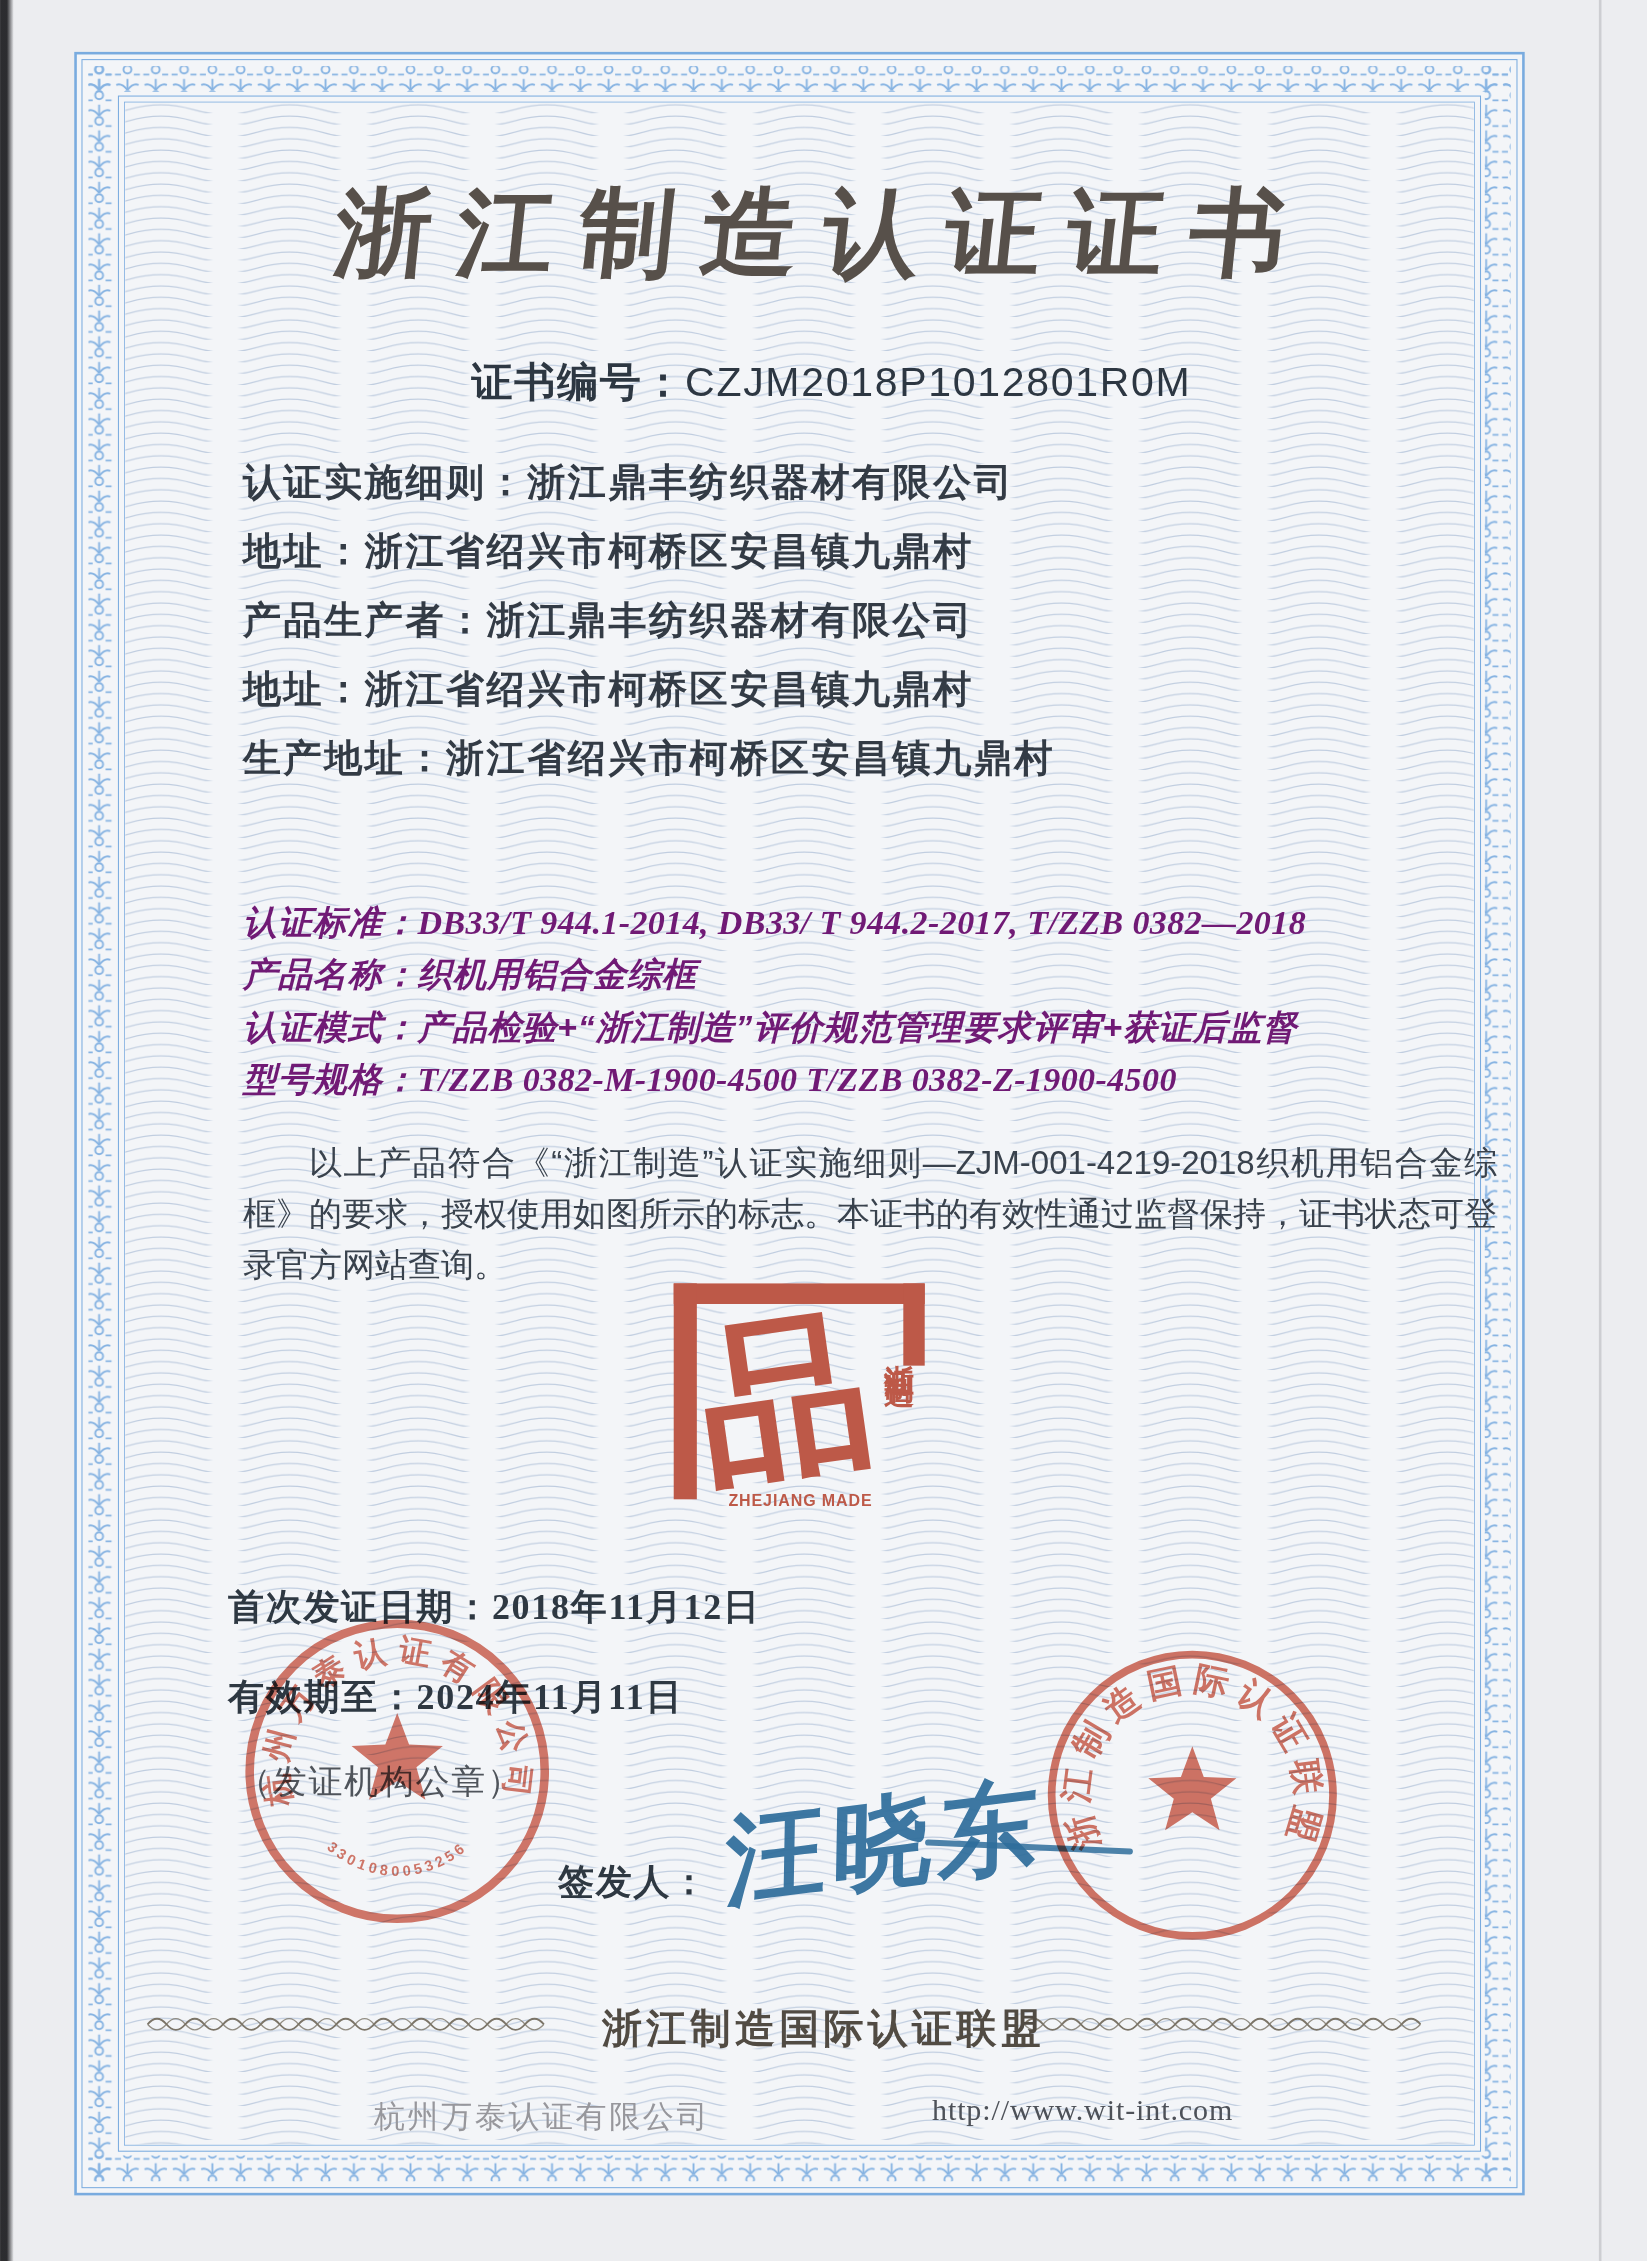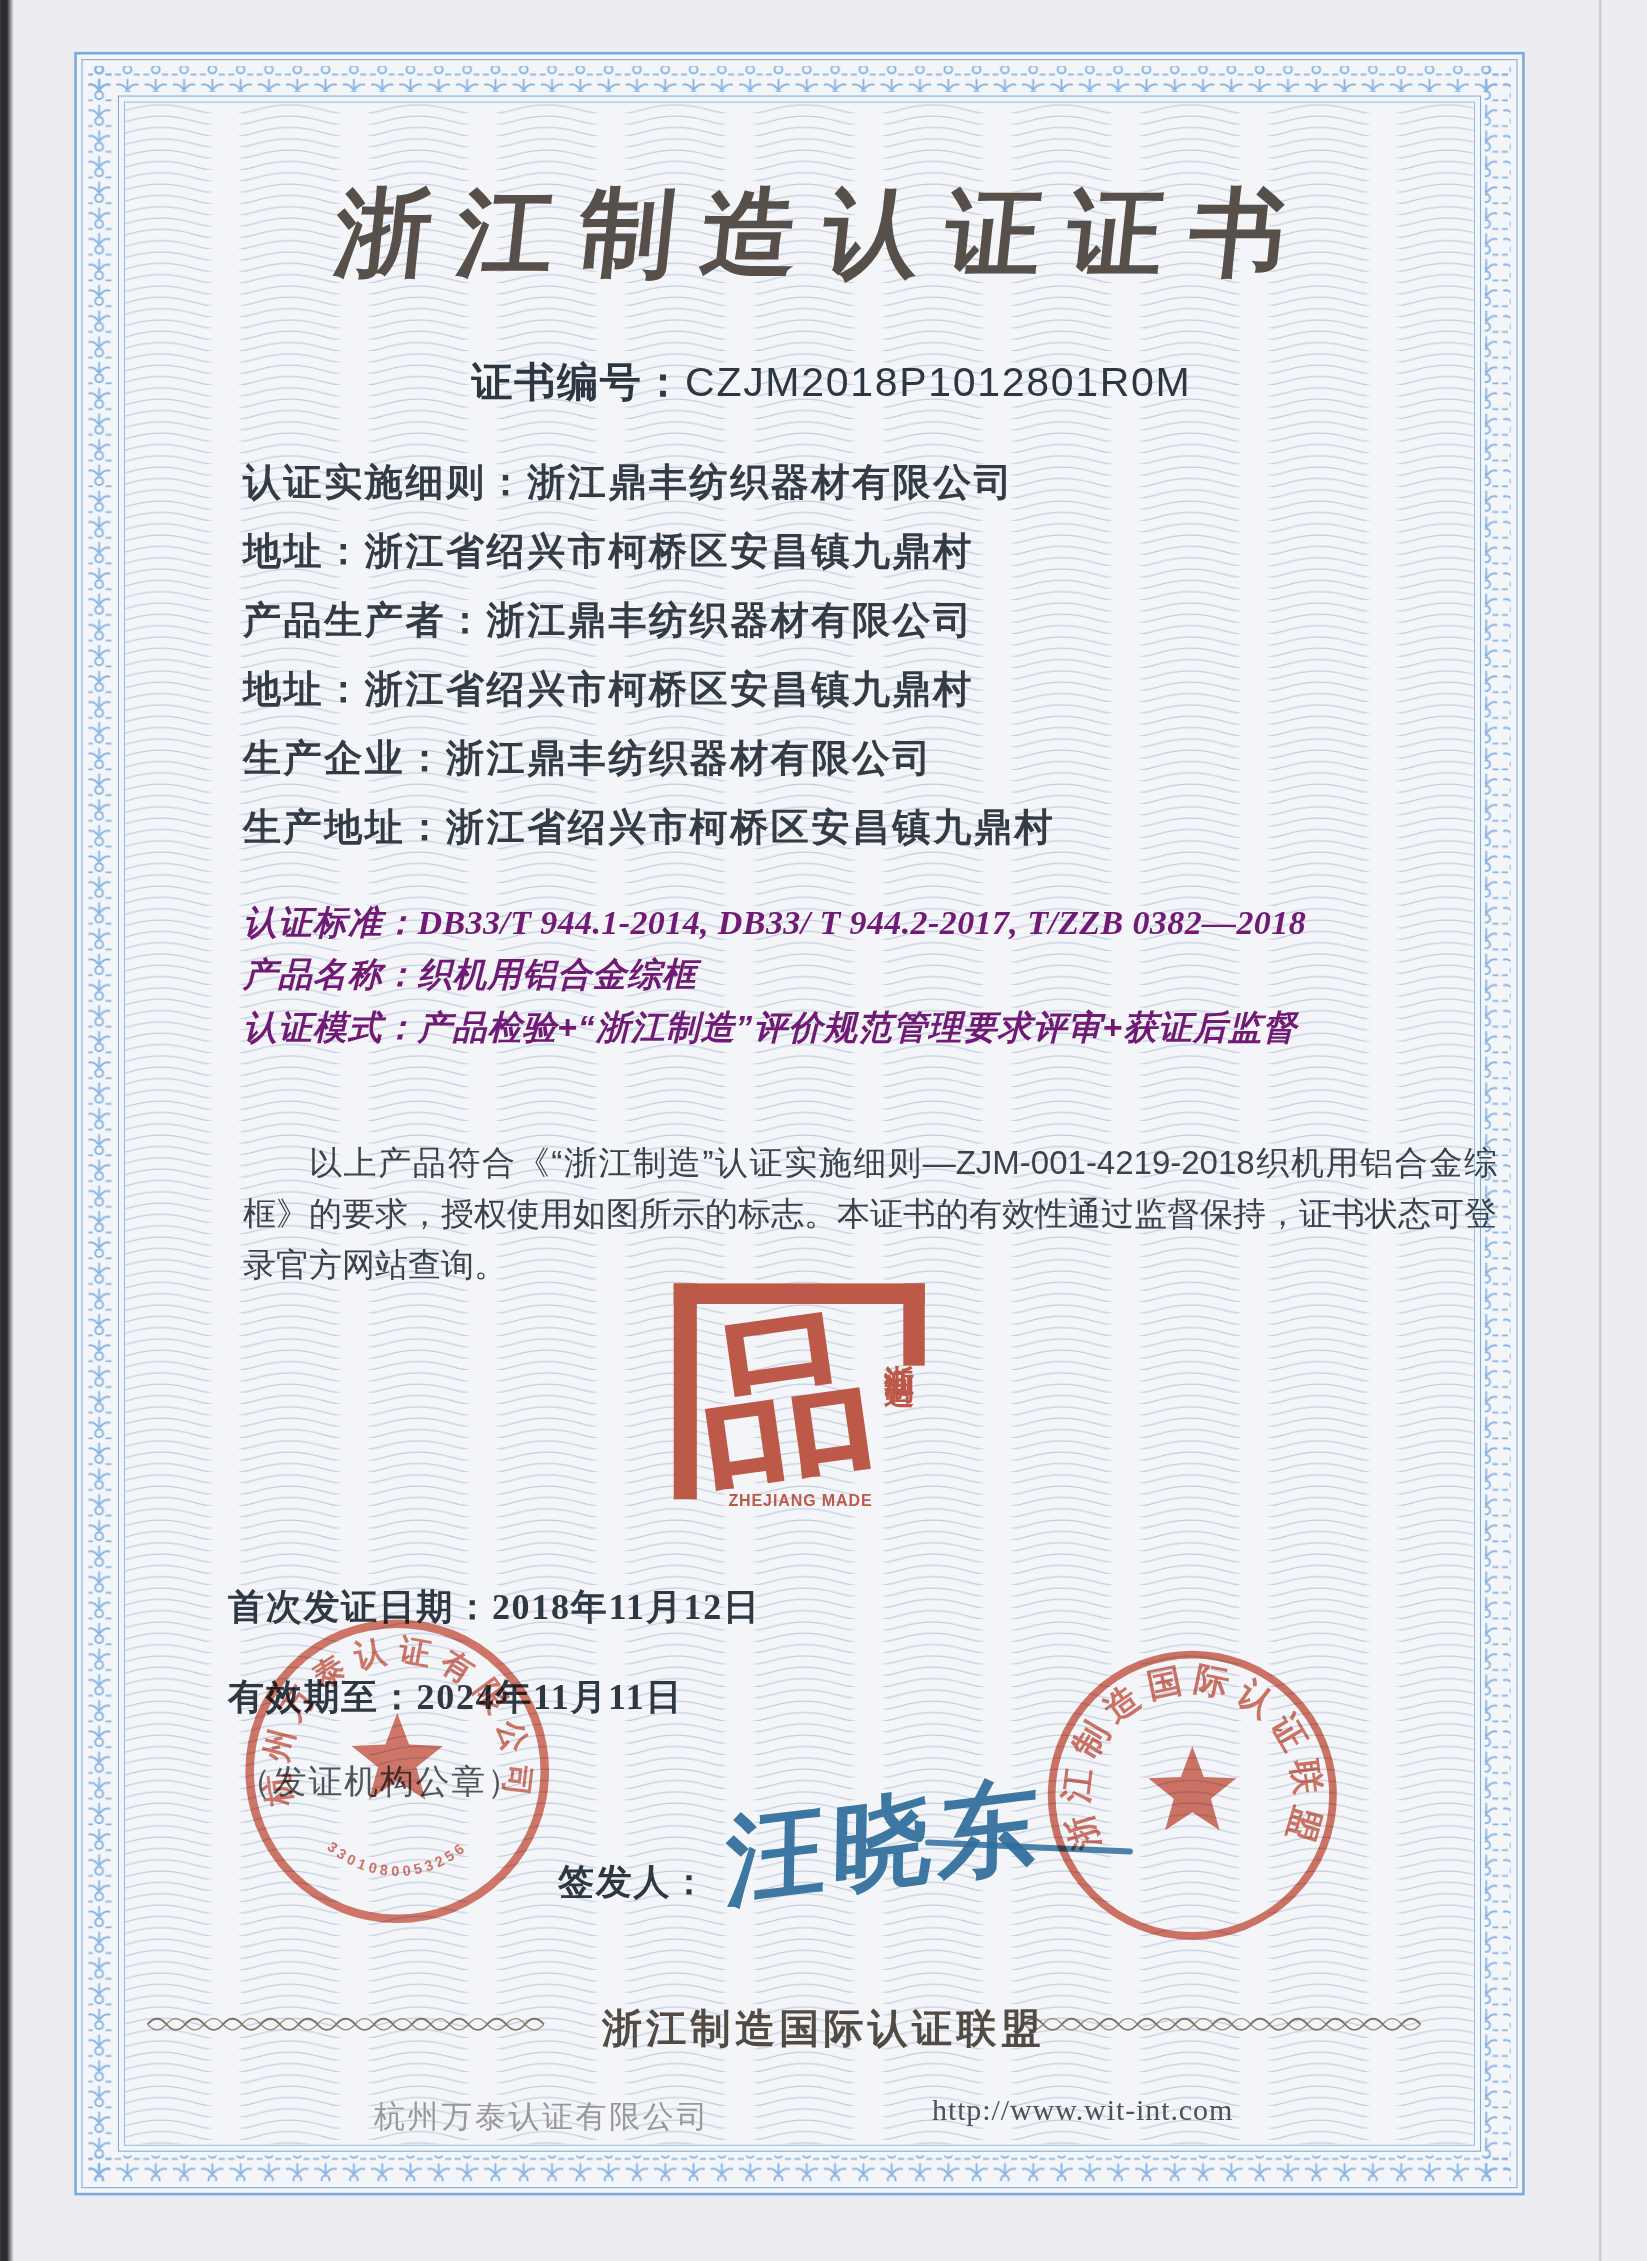"生产企业：浙江鼎丰纺织器材有限公司" div.field-row { html: <div> <span>生产企业：</span><span>浙江鼎丰纺织器材有限公司</span> </div> -> none }
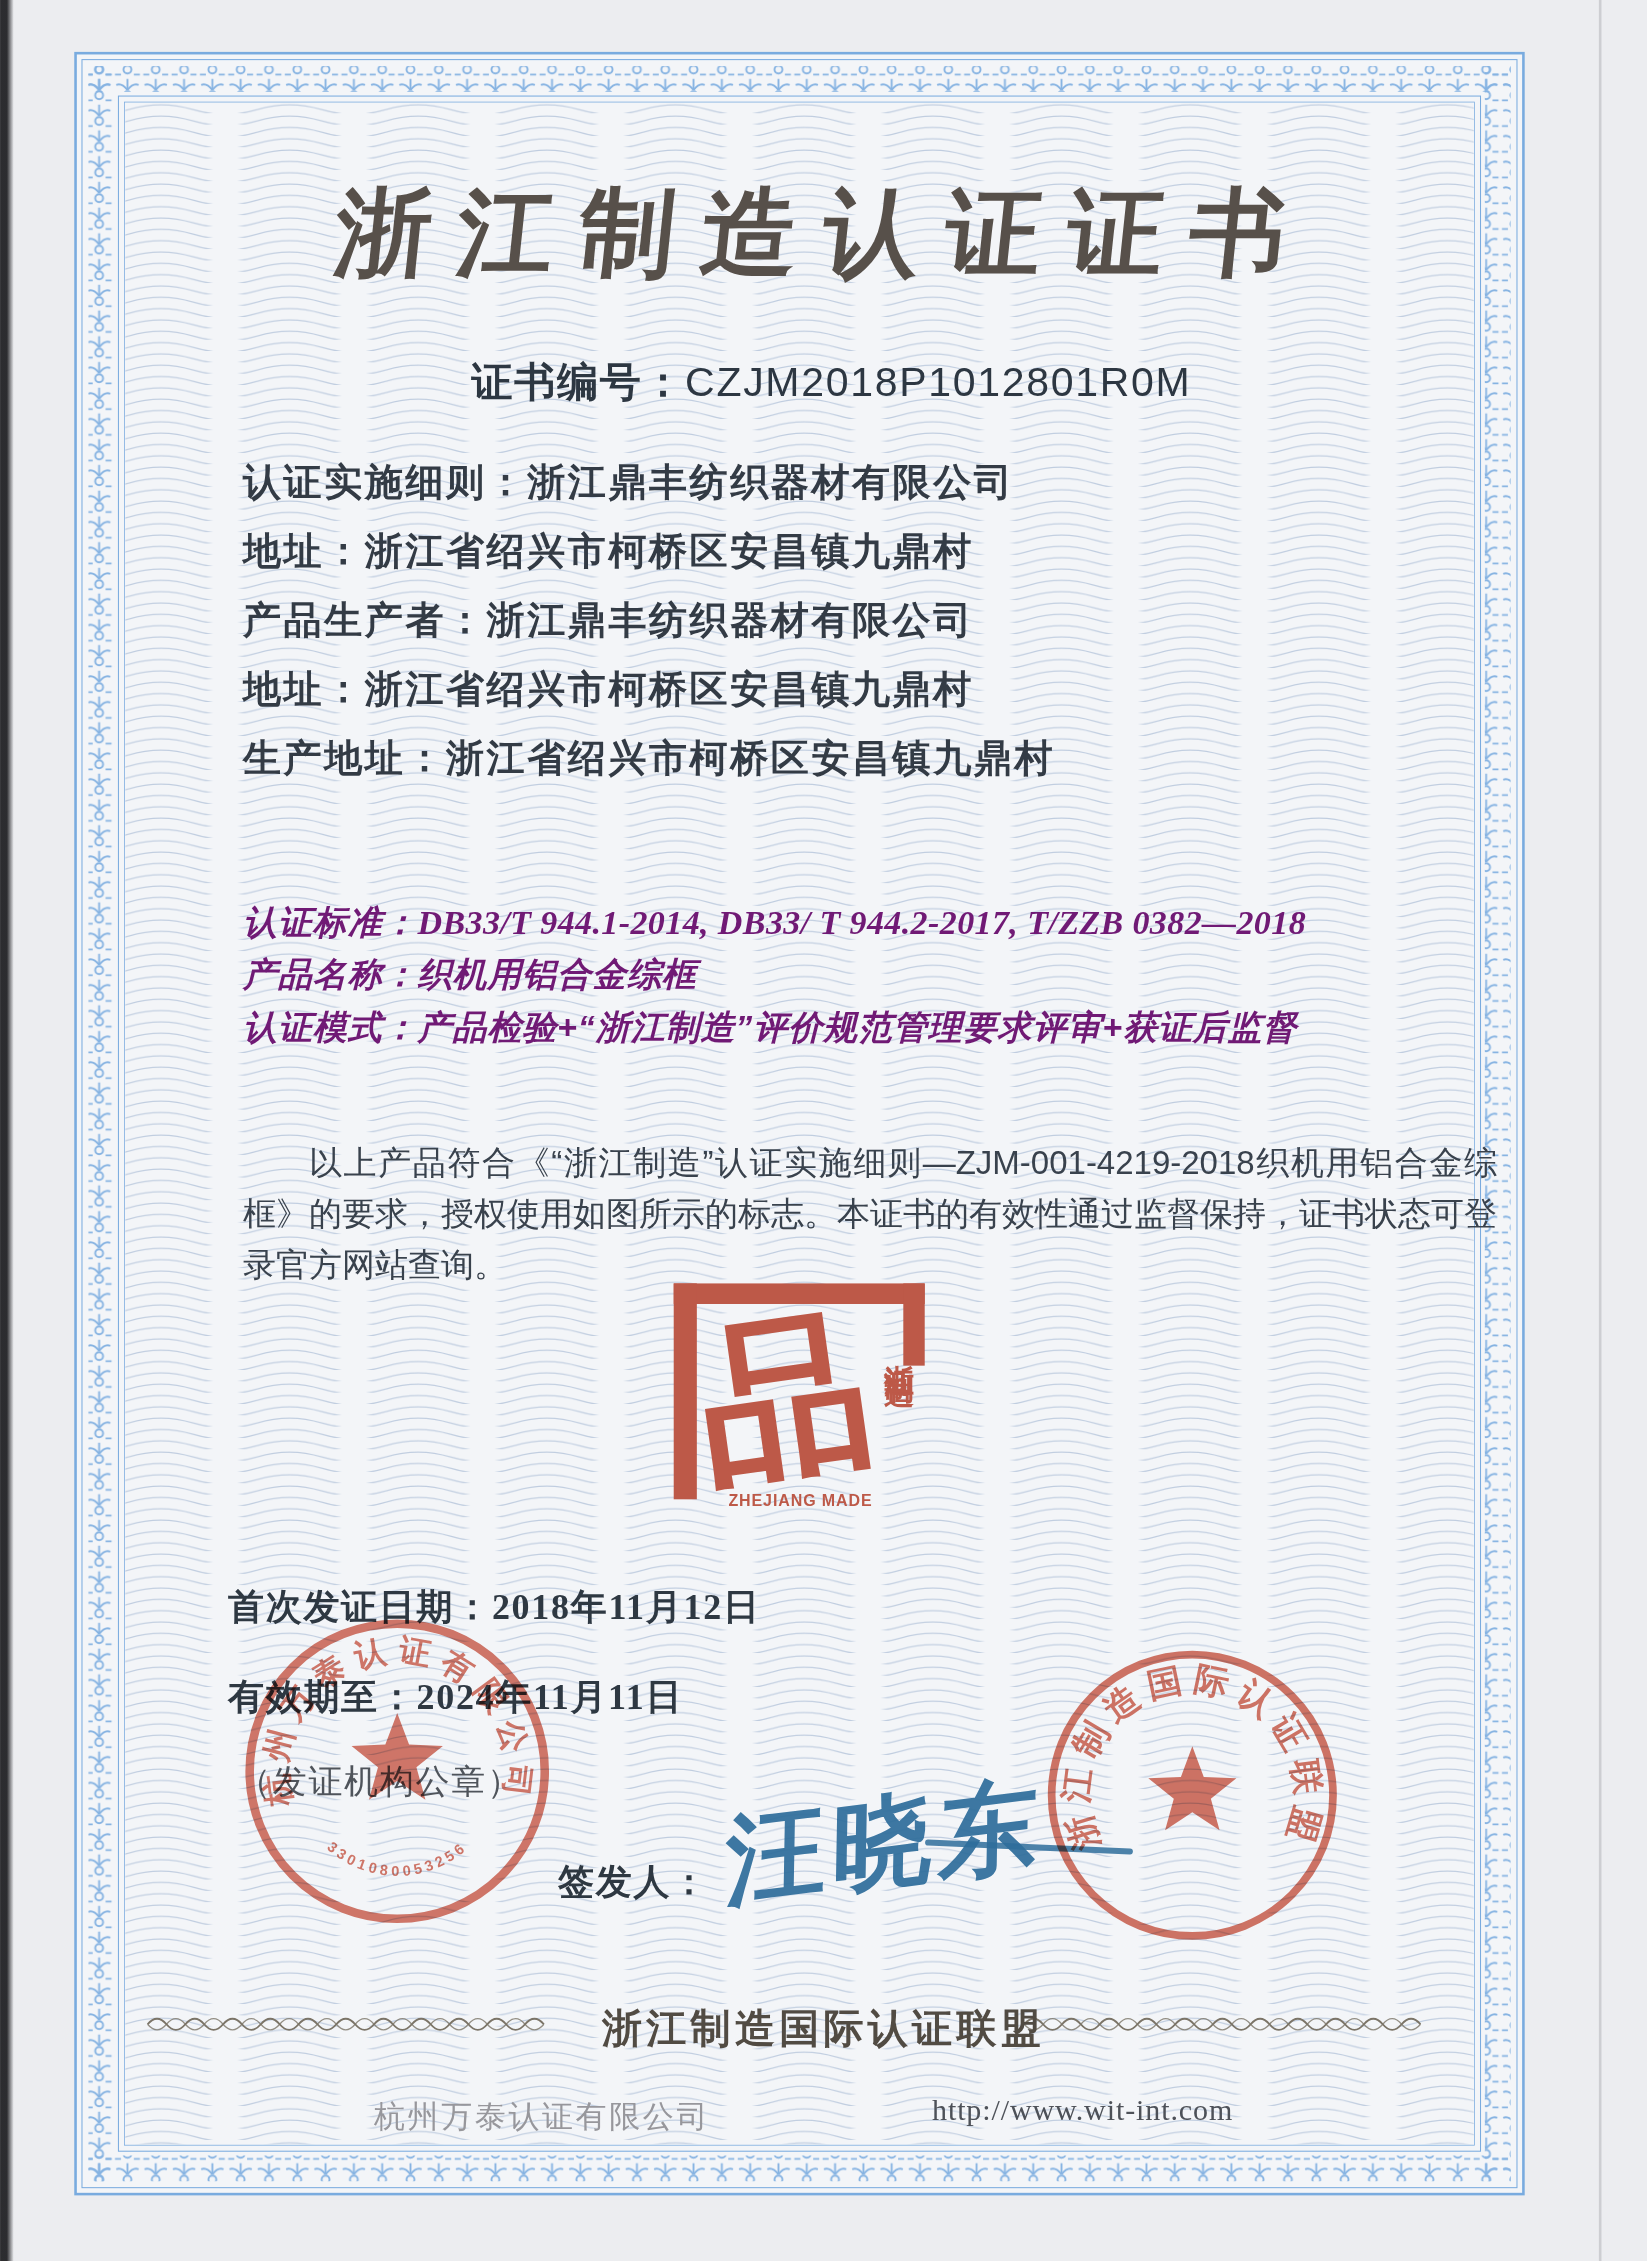"型号规格：T/ZZB 0382-M-1900-4500 T/ZZB" div.detail-row { html: none -> <div> <span>型号规格：</span><span>T/ZZB 0382-M-1900-4500 T/ZZB 0382-Z-1900-4500</span> </div> }
